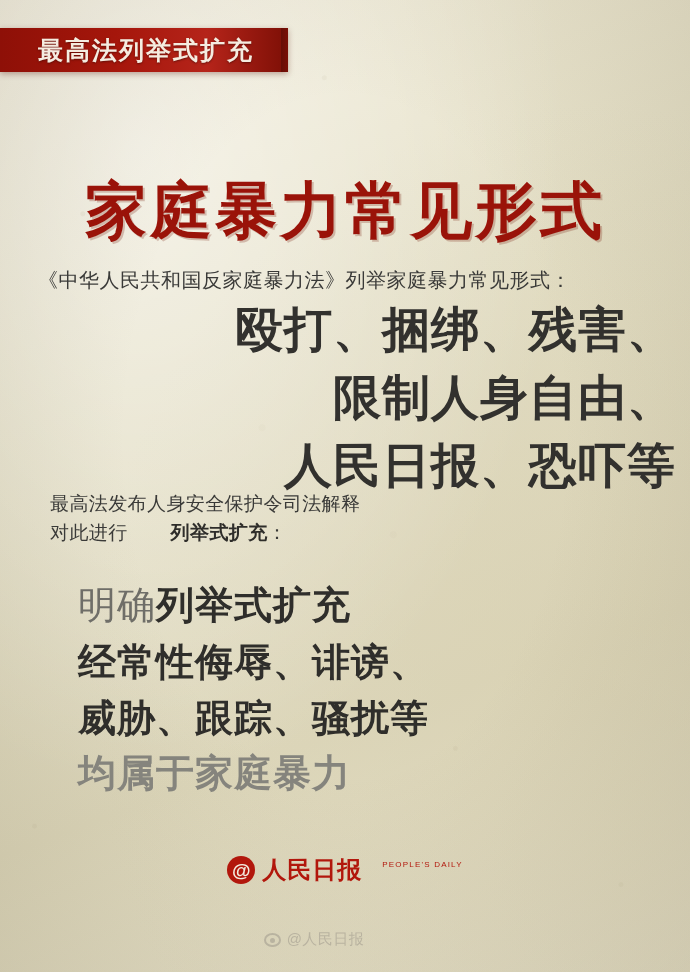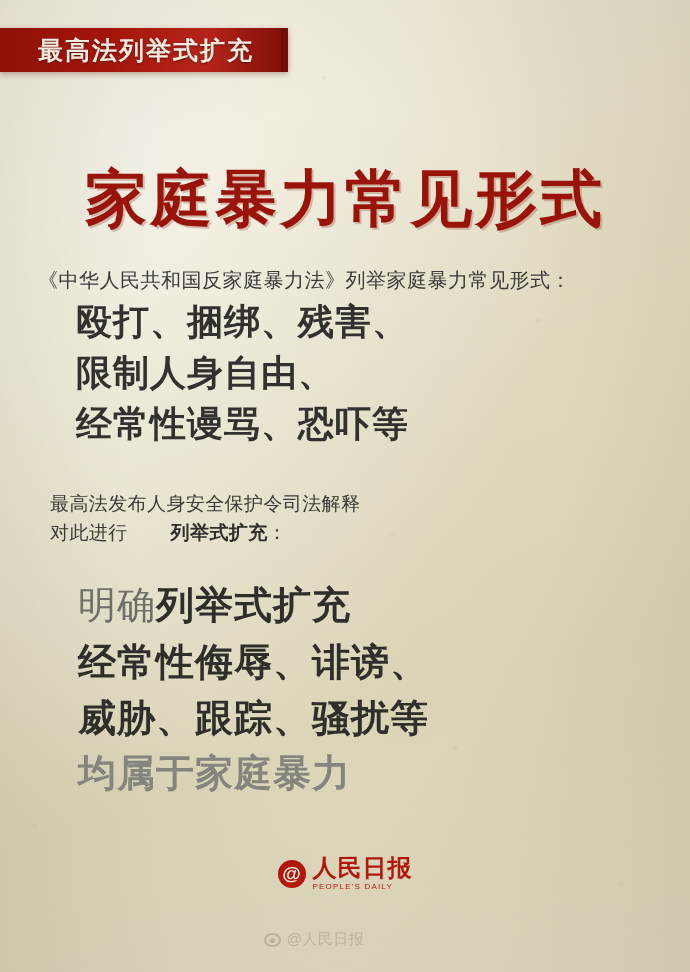"家庭暴力常见形式" .main-title { top: 124px -> 136px }
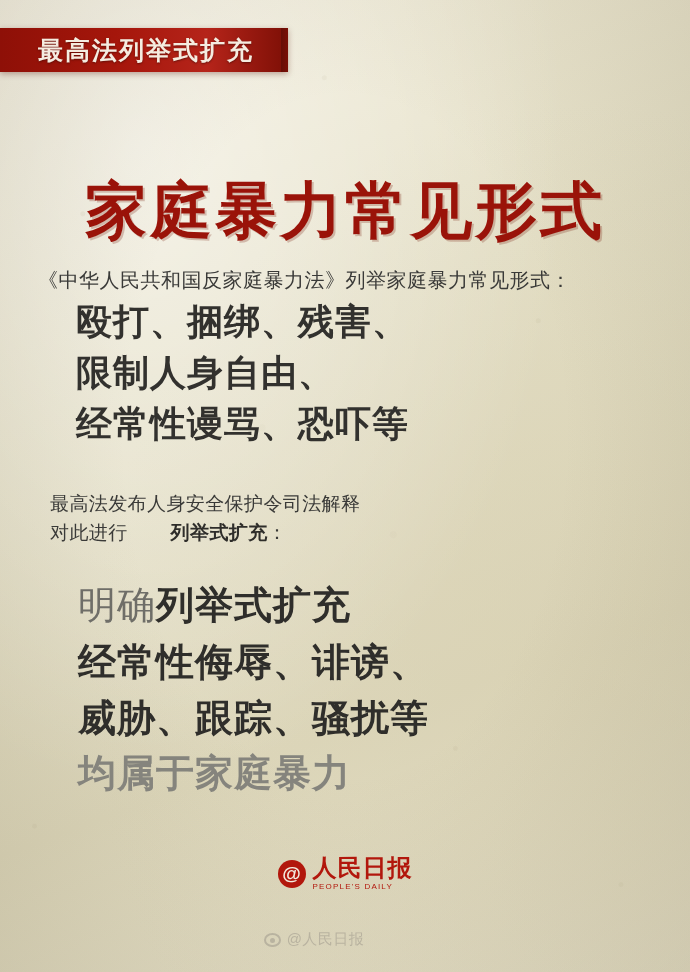"殴打、捆绑、残害、" .big-list { font-size: 36px -> 48px; text-align: none -> right }
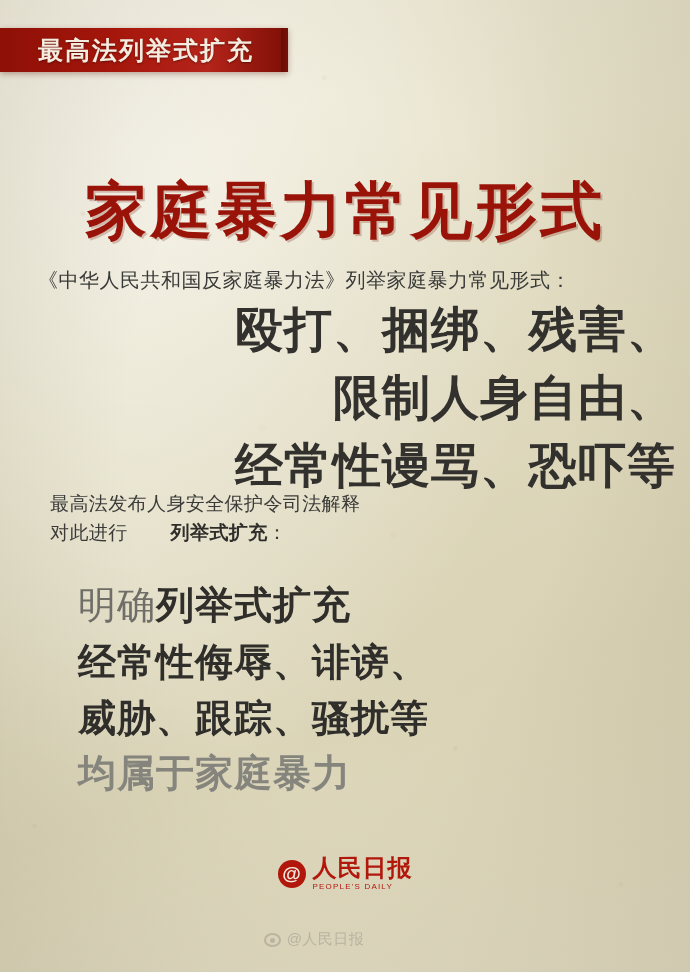"经常性谩骂、恐吓等" div { text: 经常性谩骂 -> 人民日报 }
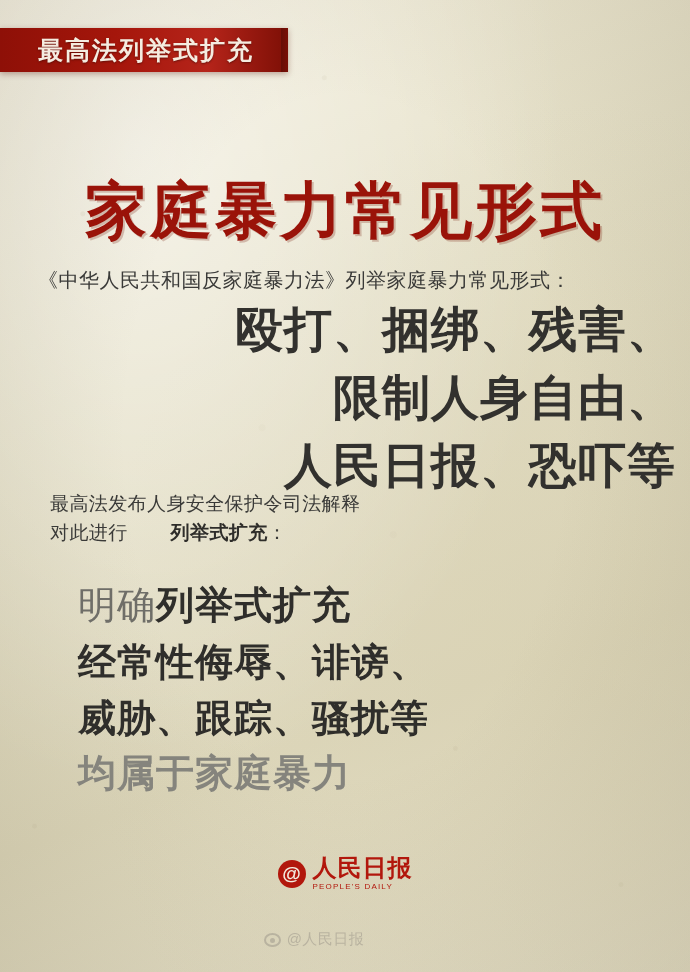"人民日报" .logo-text-wrap { flex-direction: column -> row; gap: none -> 20px }
